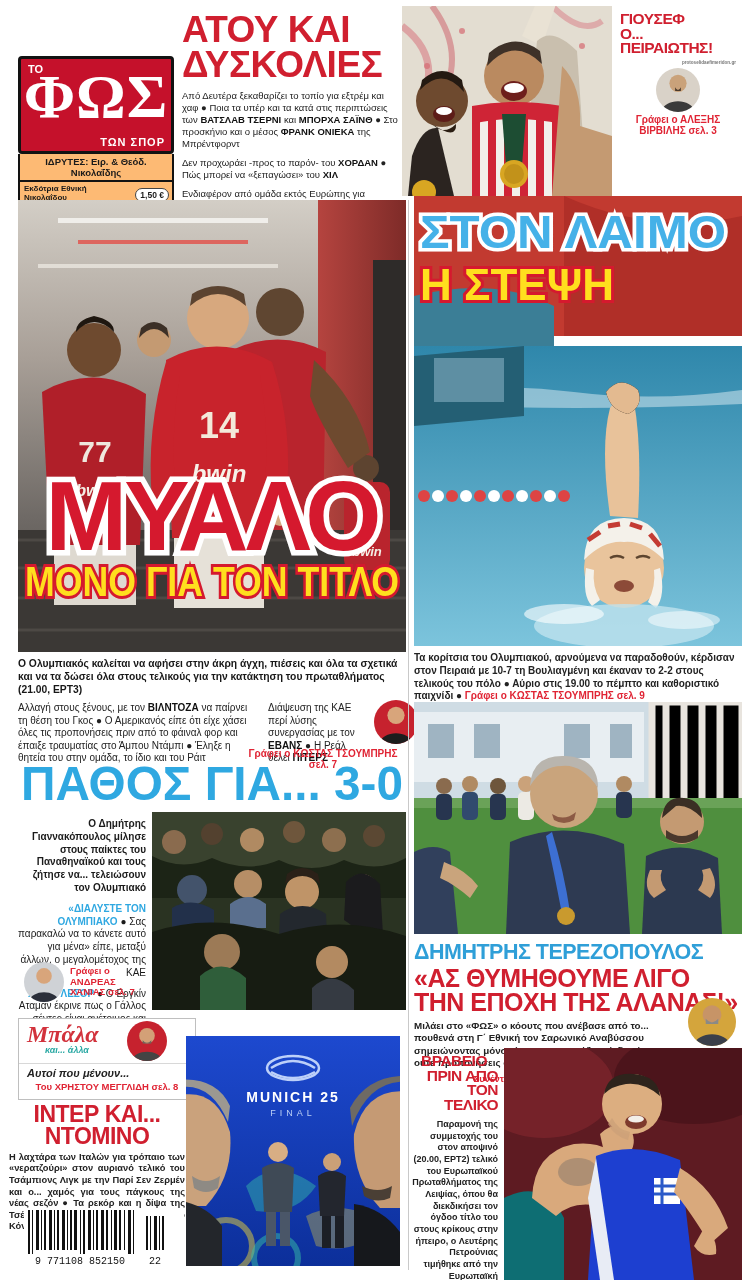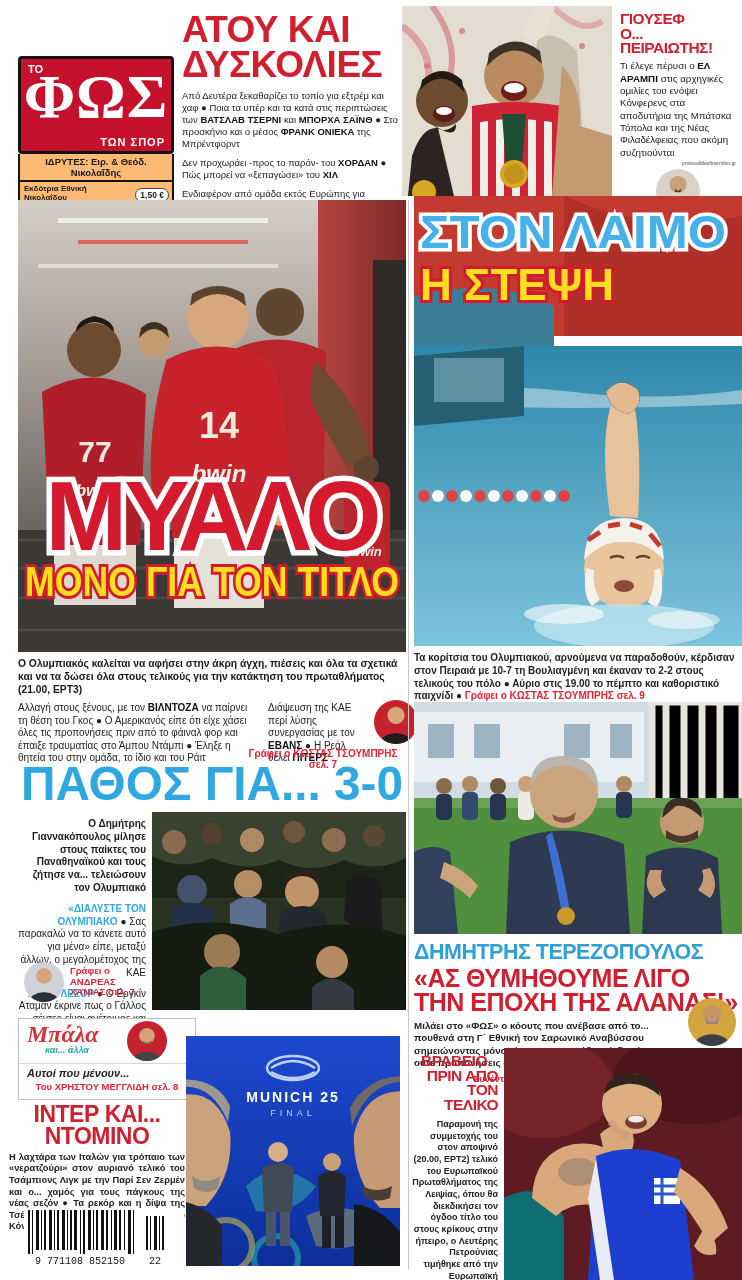"Τι έλεγε πέρυσι ο ΕΛ" p.body-txt { html: <p><span>Τι έλεγε πέρυσι ο </span><b>ΕΛ ΑΡΑΜΠΙ</b><span> στις αρχηγικές ομιλίες του ενόψει Κόνφερενς στα αποδυτήρια της Μπάτσκα Τόπολα και της Νέας Φιλαδέλφειας που ακόμη συζητιούνται</span></p> -> none }
